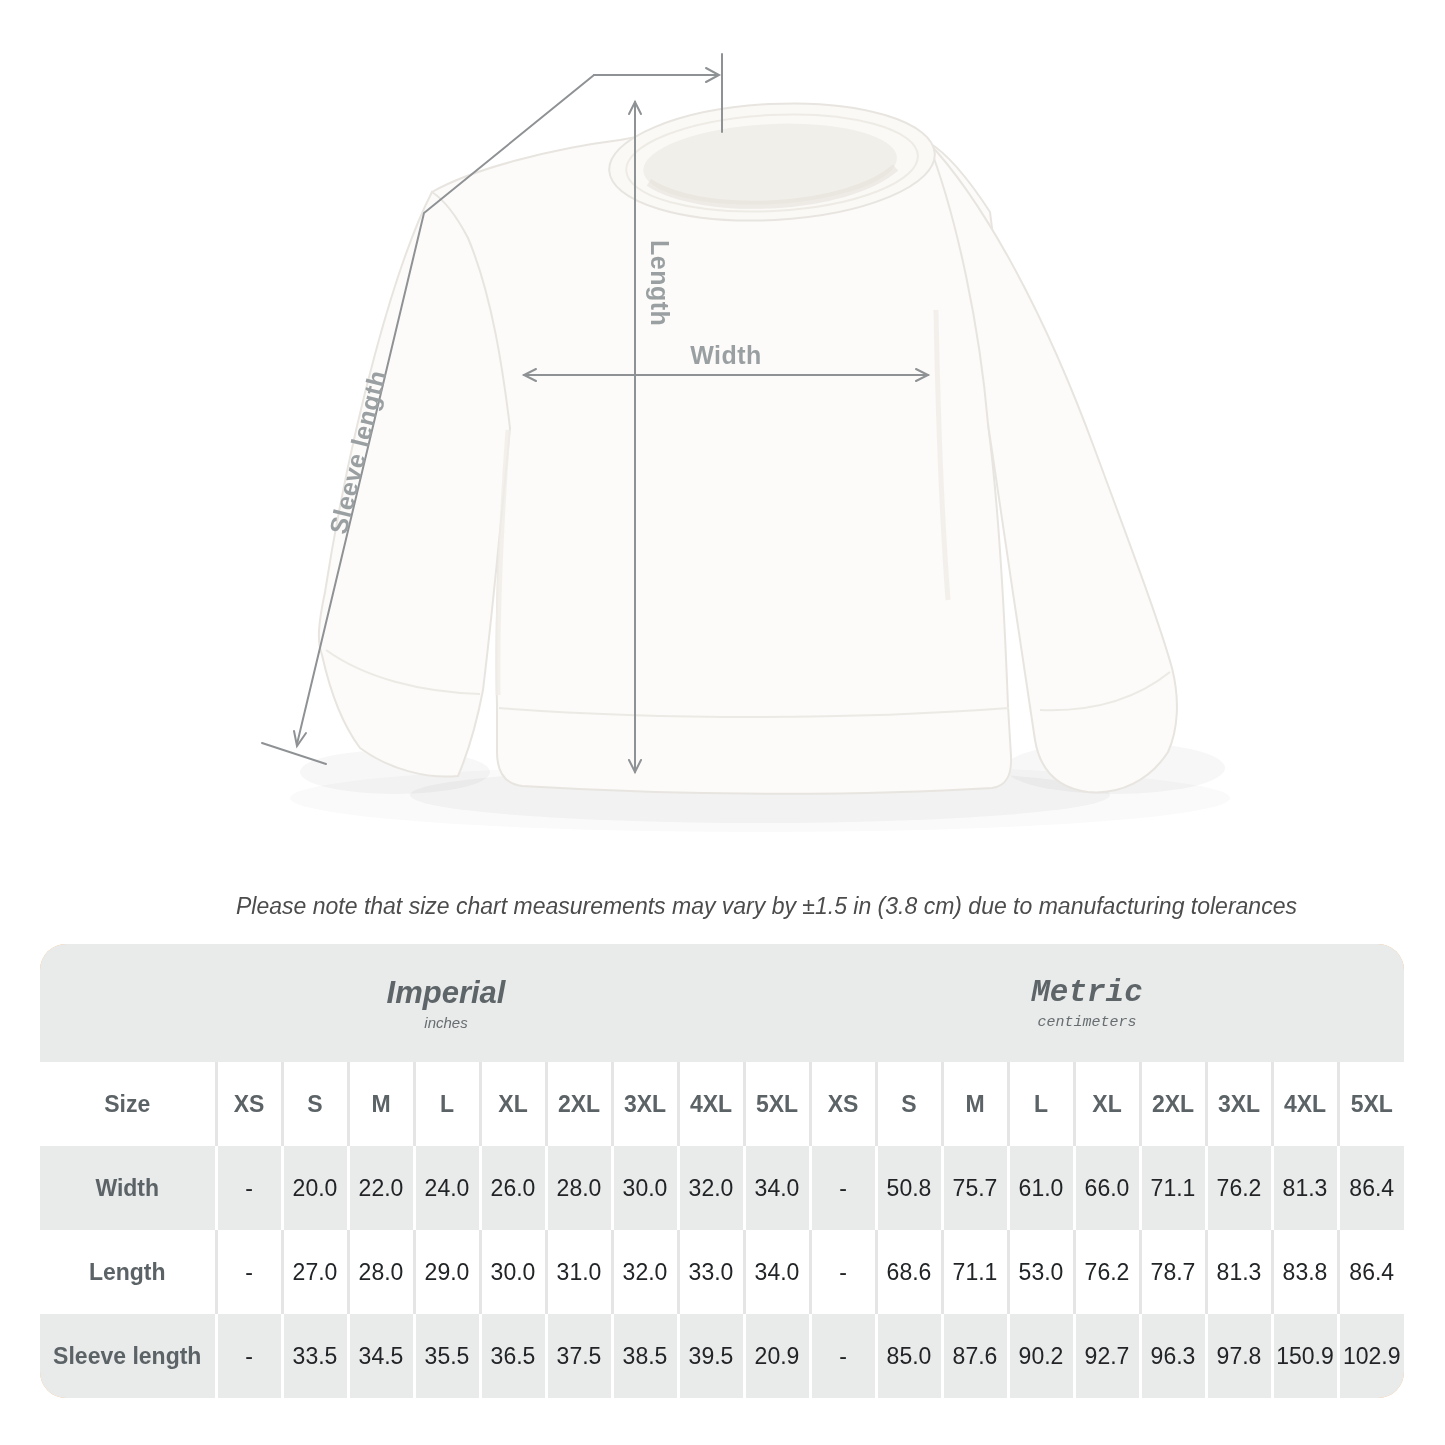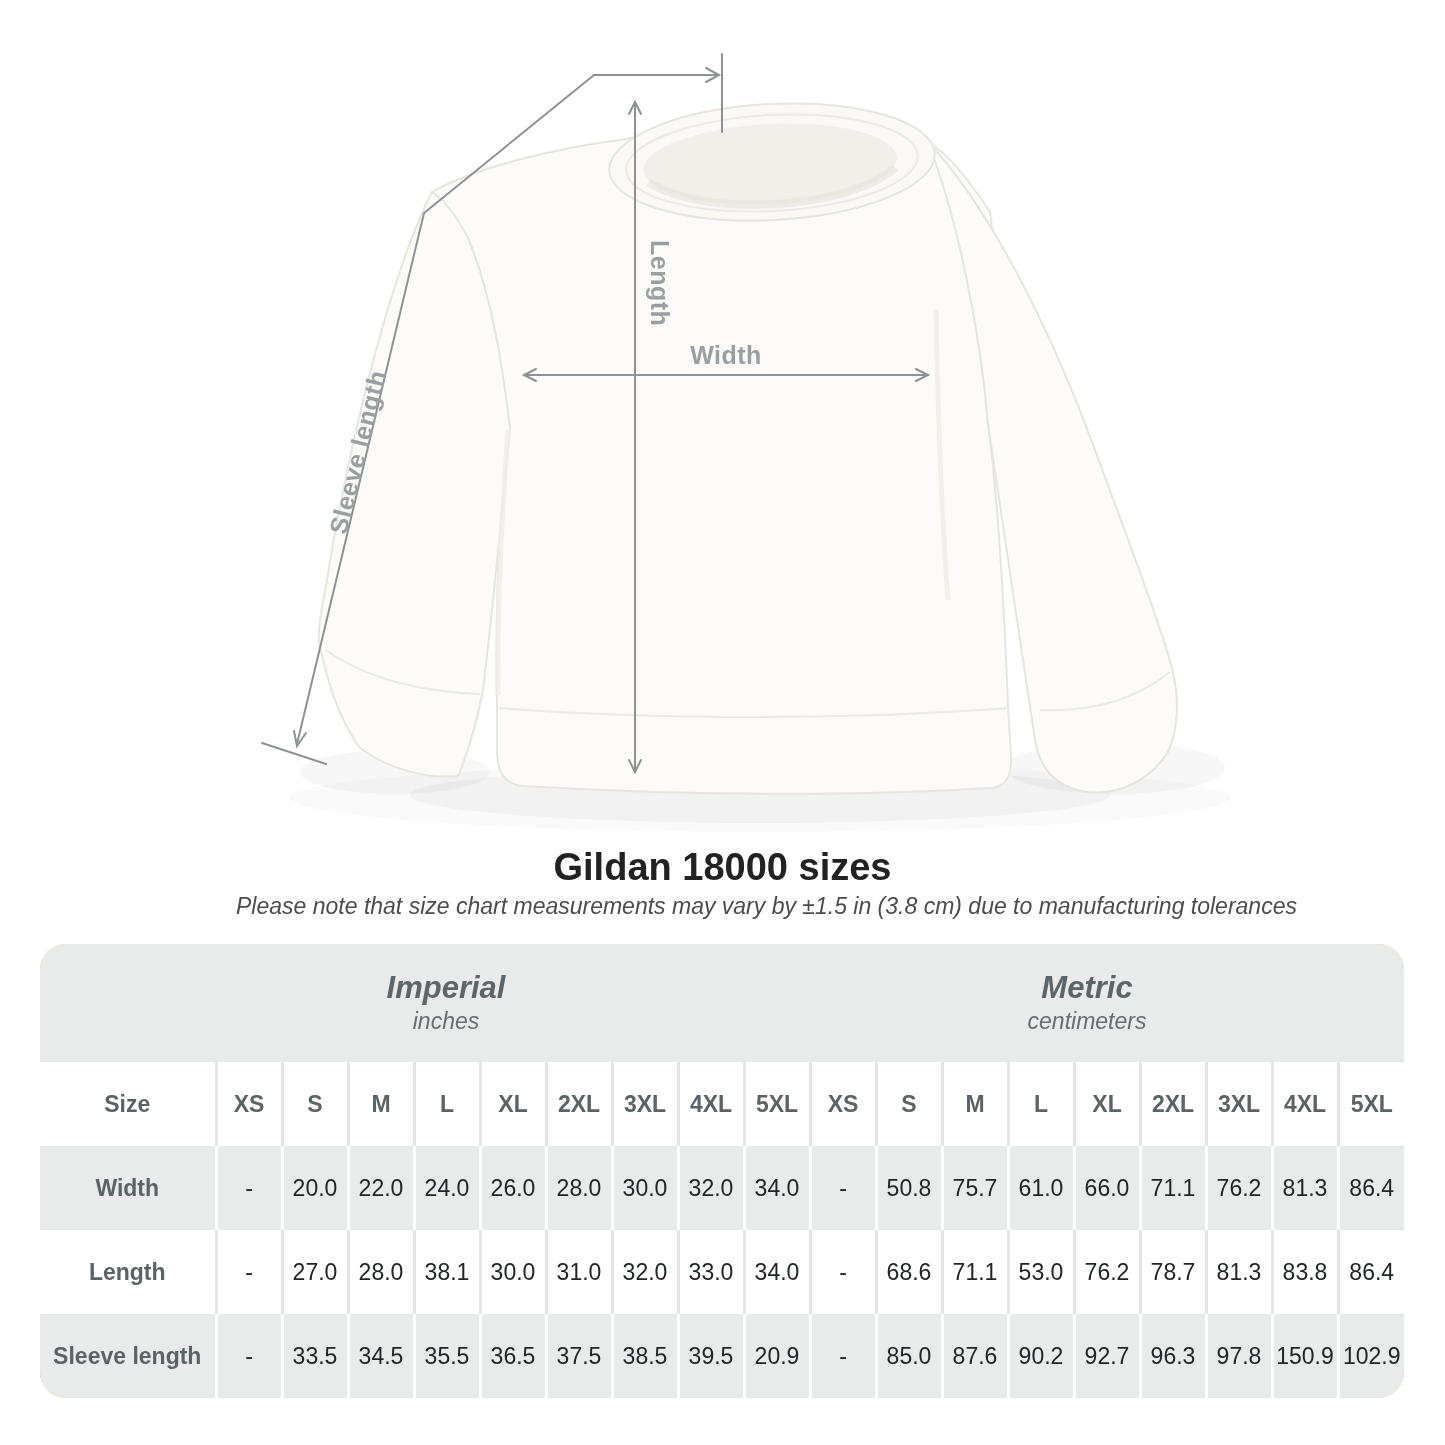"Gildan 18000 sizes" div.caption-title { html: <div>Gildan 18000 sizes</div> -> none }
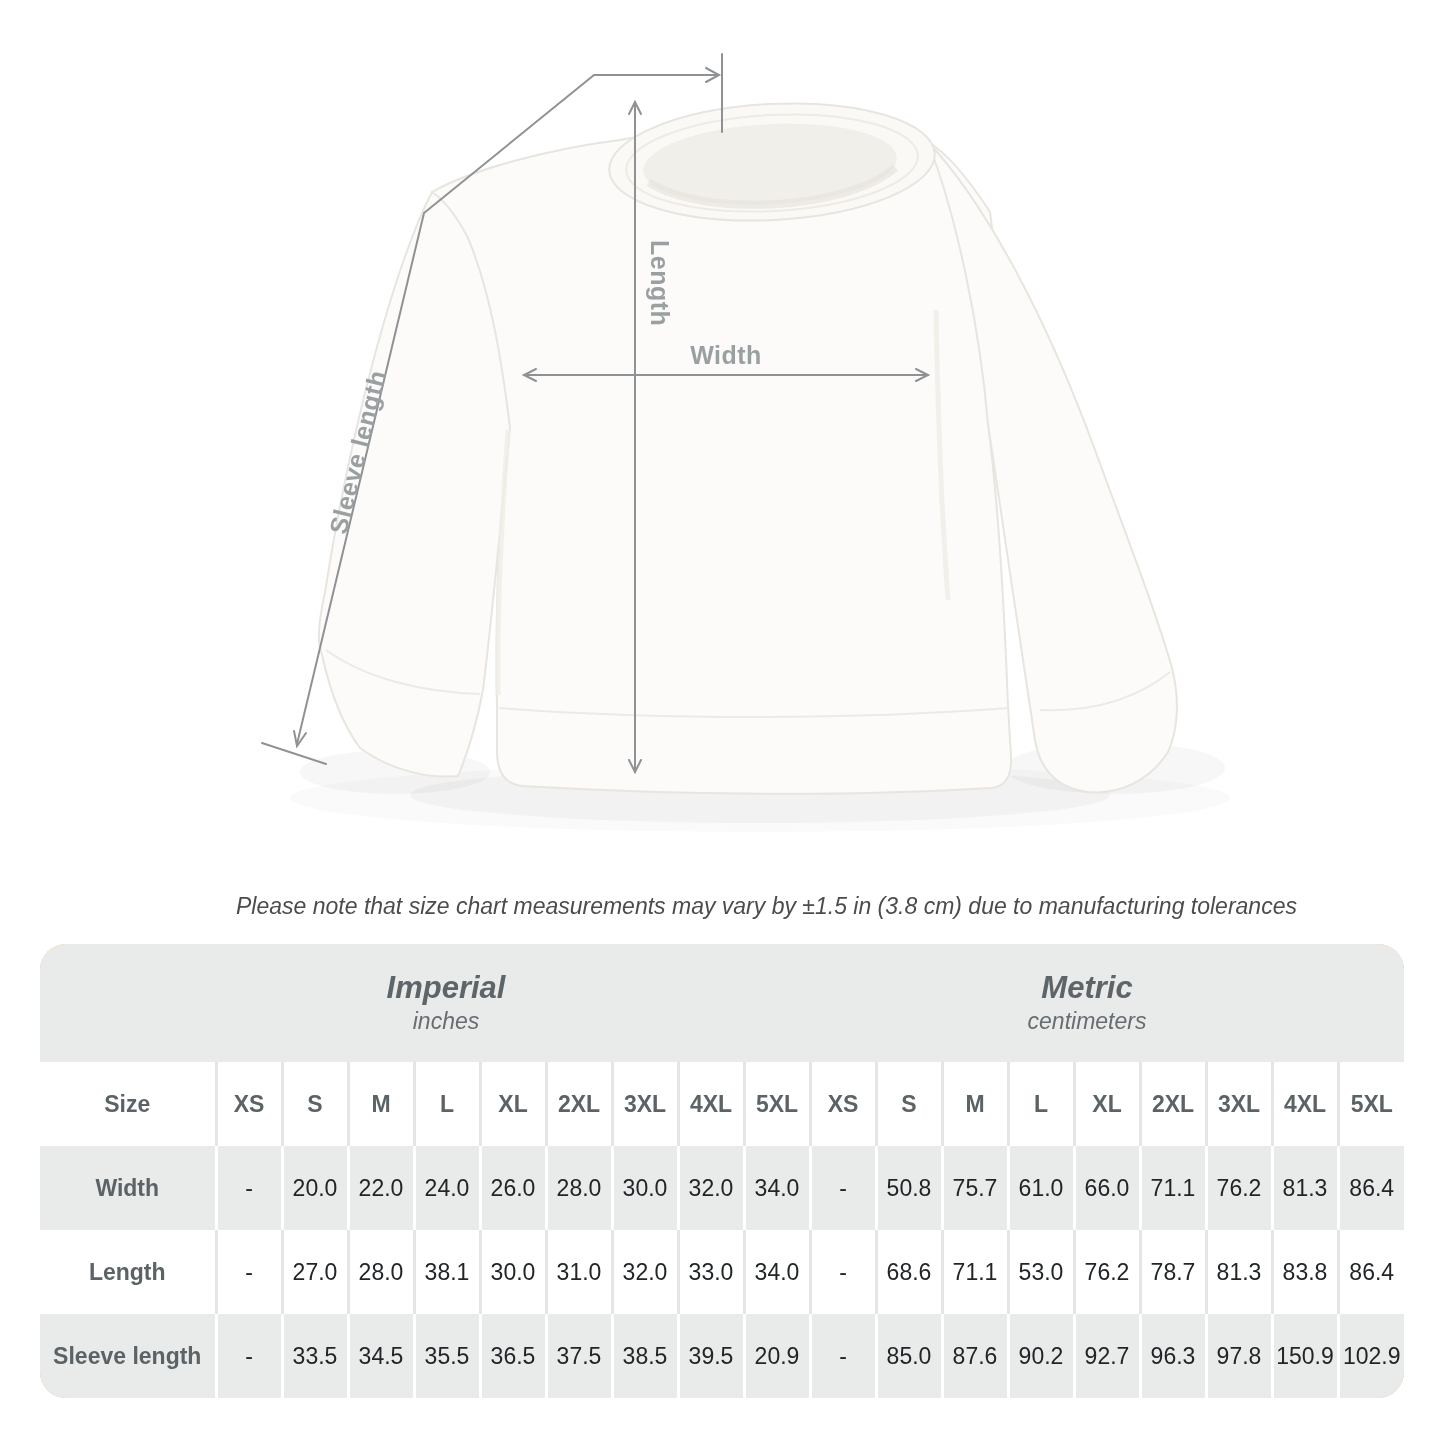"Metric" tr.band td.met { font-family: none -> Liberation Mono, monospace }
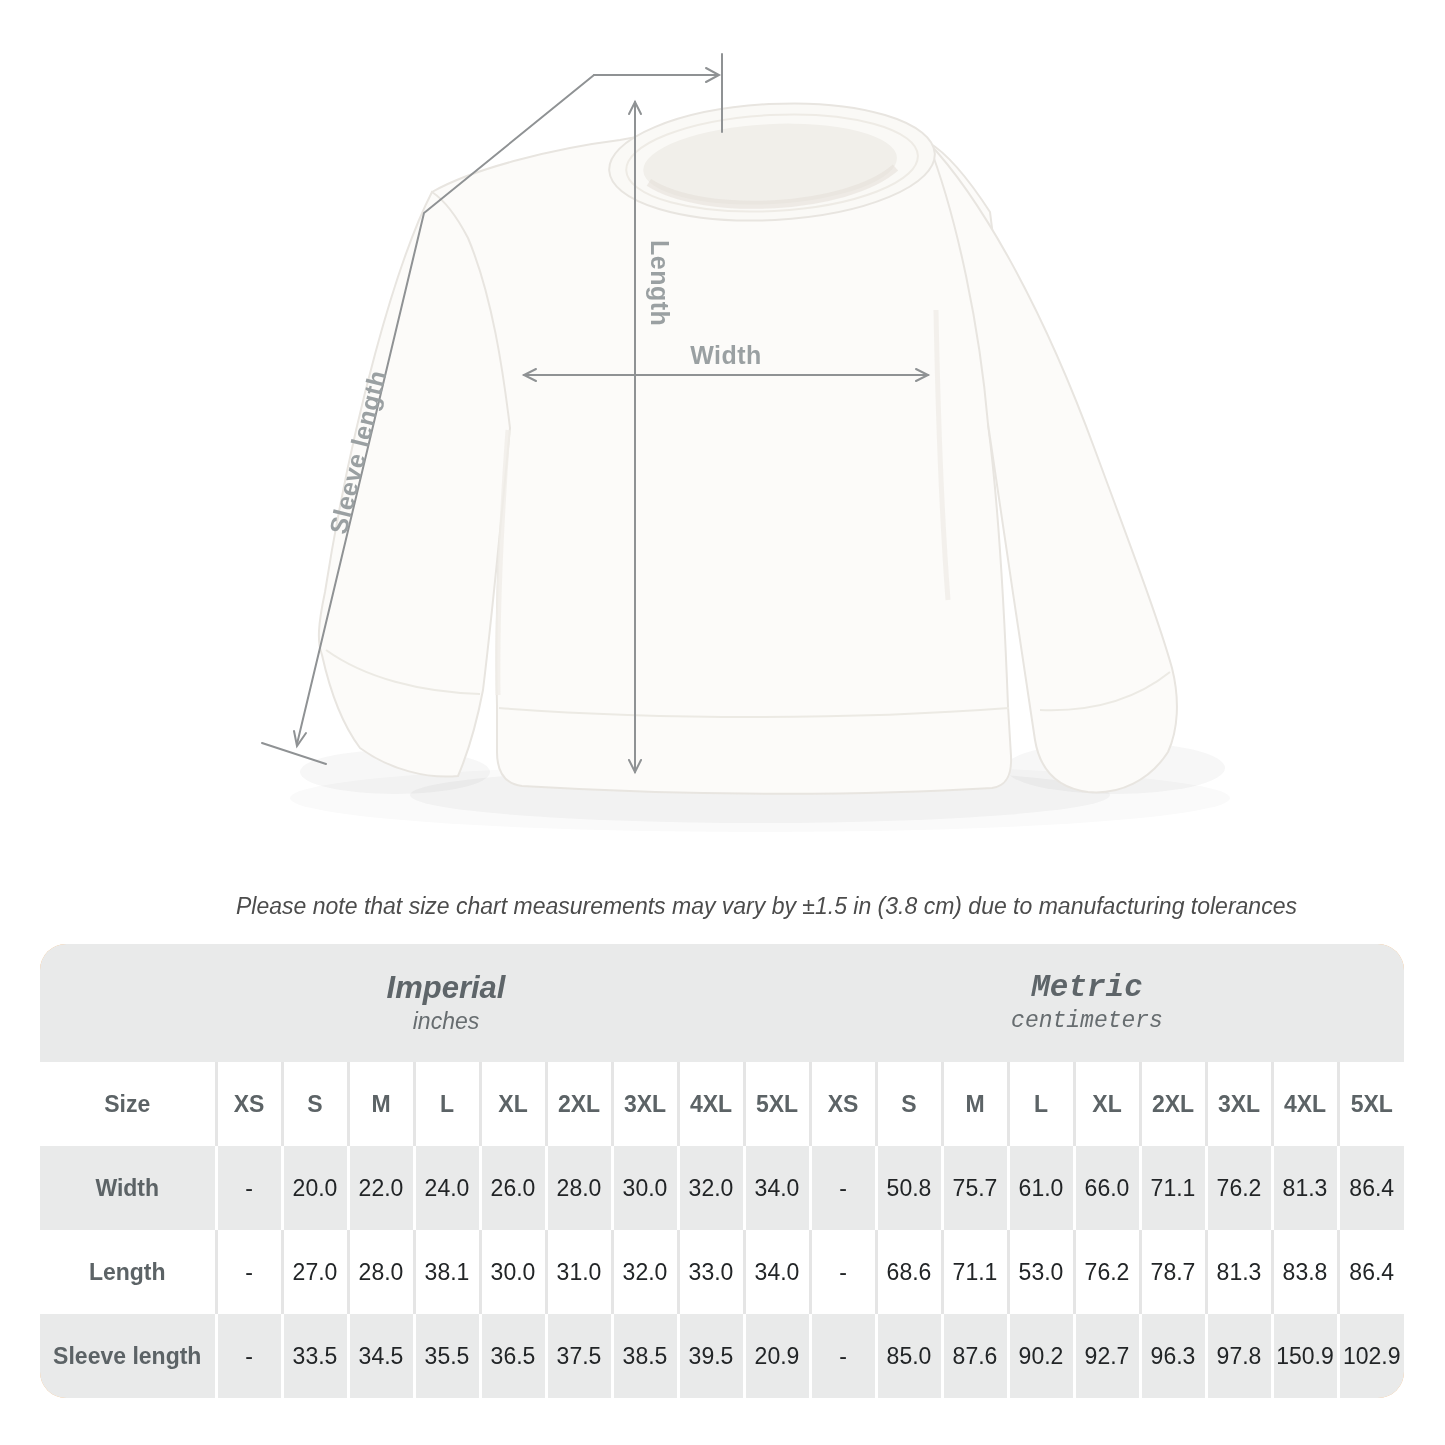"inches" .g-unit { font-size: 23px -> 15px }
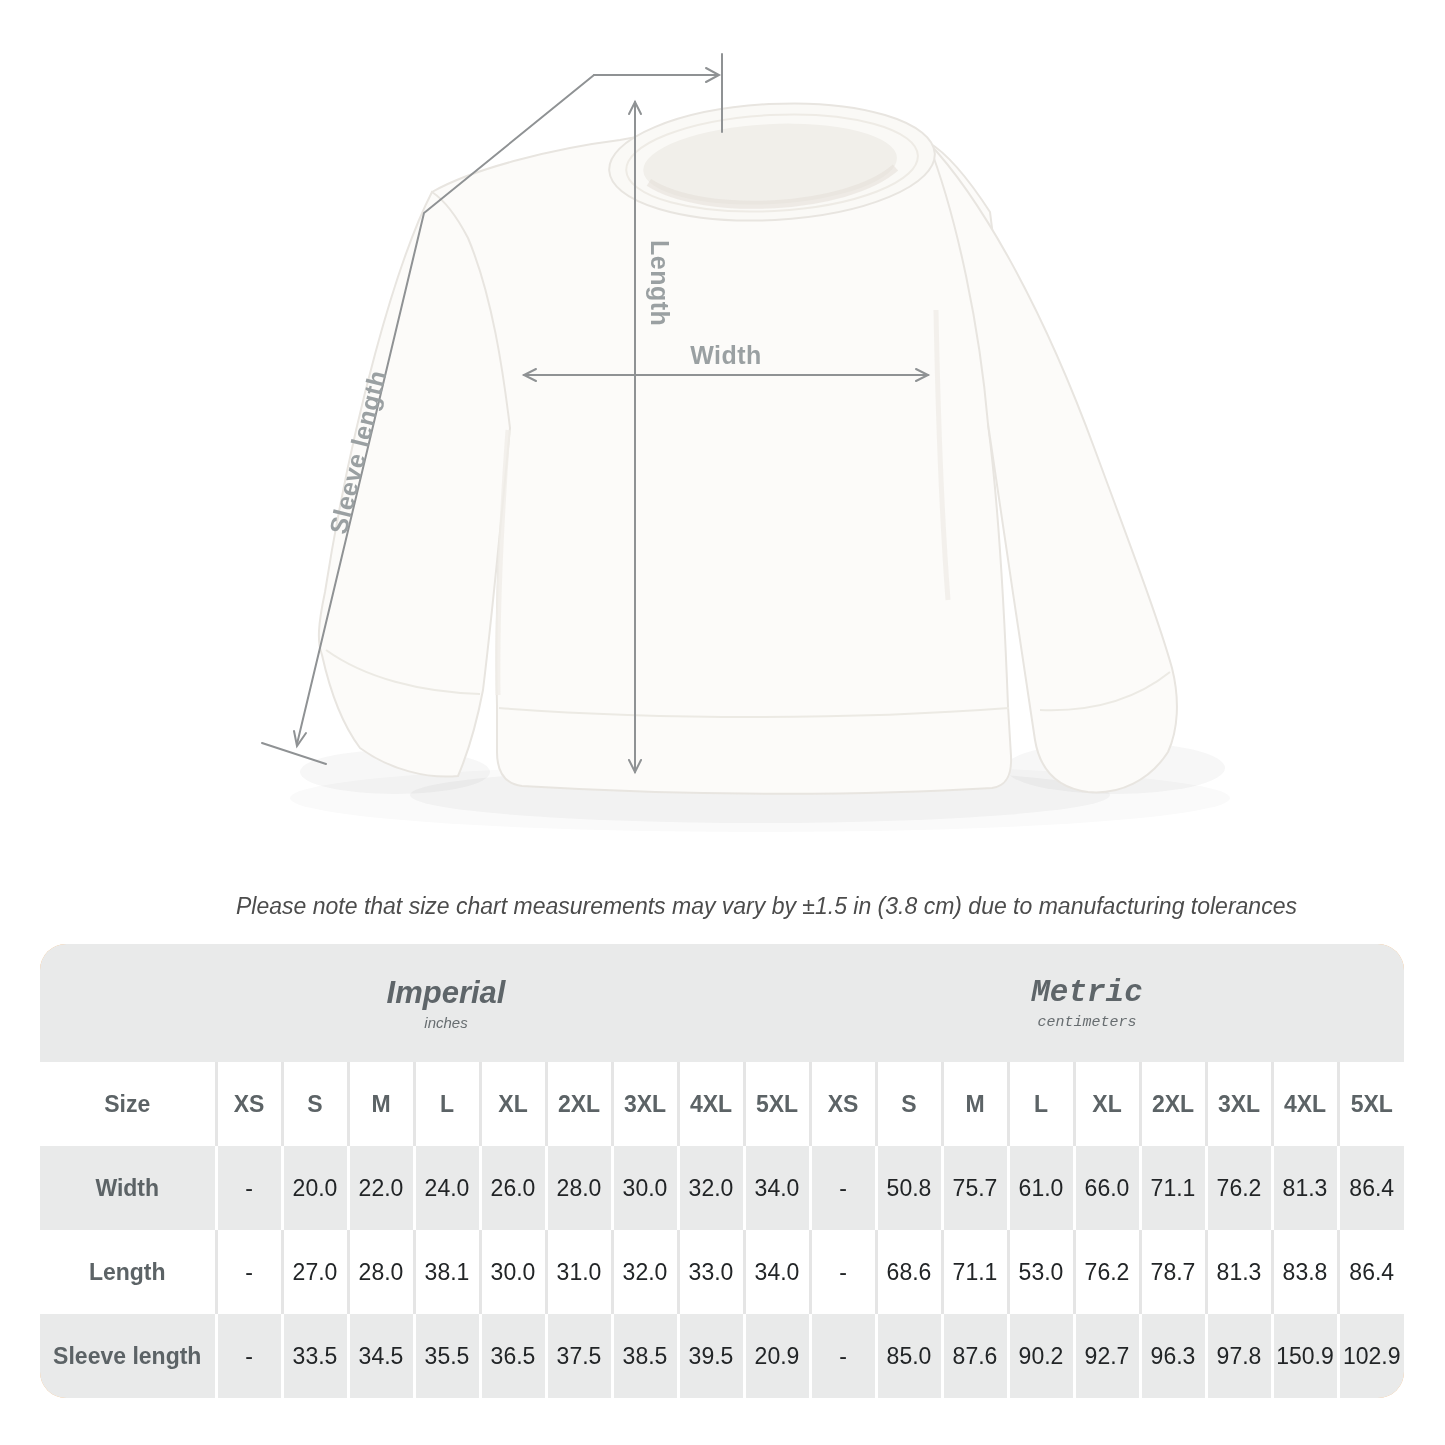"38.1" td { text: 38.1 -> 29.0 }
